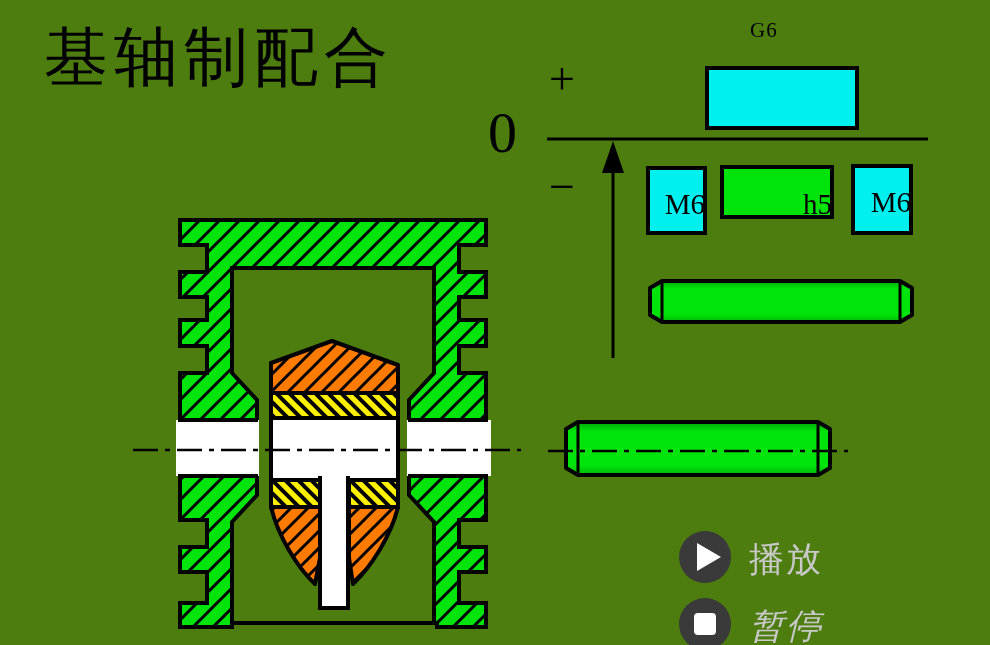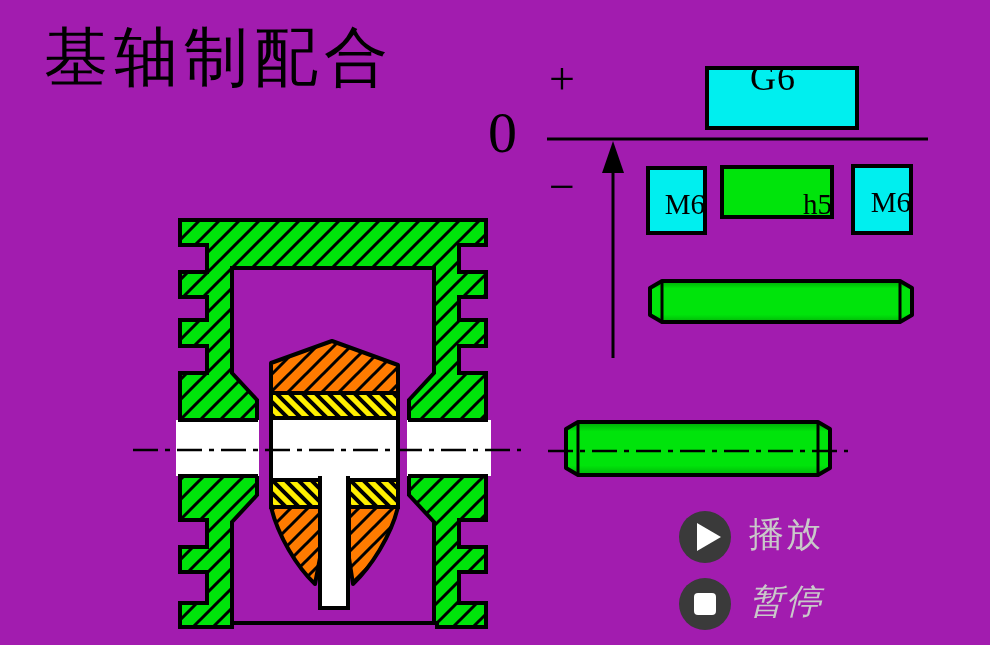"基轴制配合" #stage { background: #a21caf -> #4d7c0f }
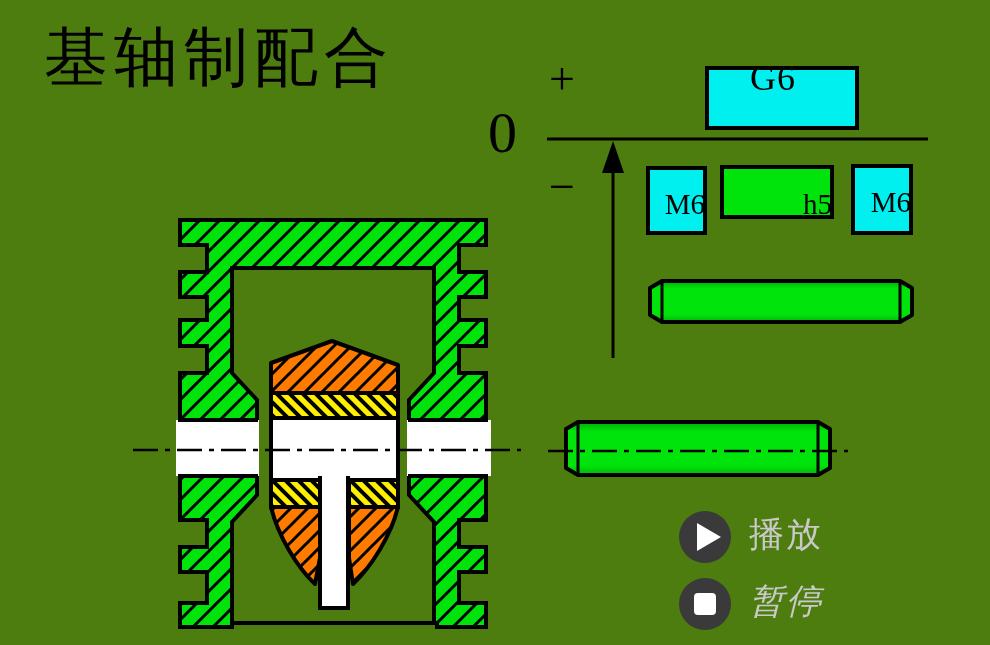"G6" .g6 { font-size: 36px -> 21px; margin-top: 40px -> none }
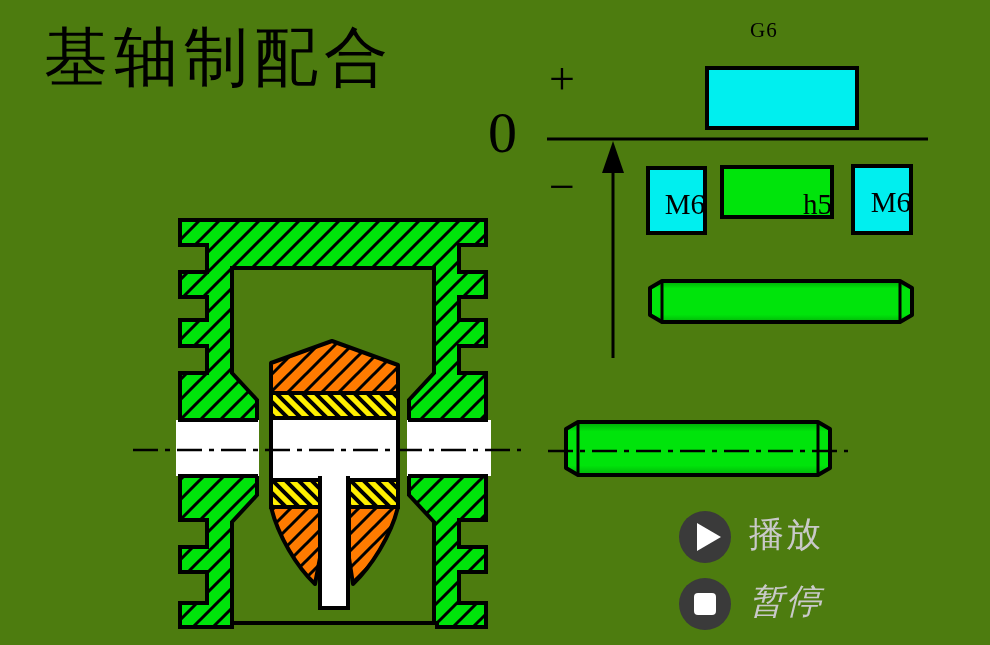"播放" .ctrl { align-items: flex-start -> flex-end; margin-top: none -> 20px }
